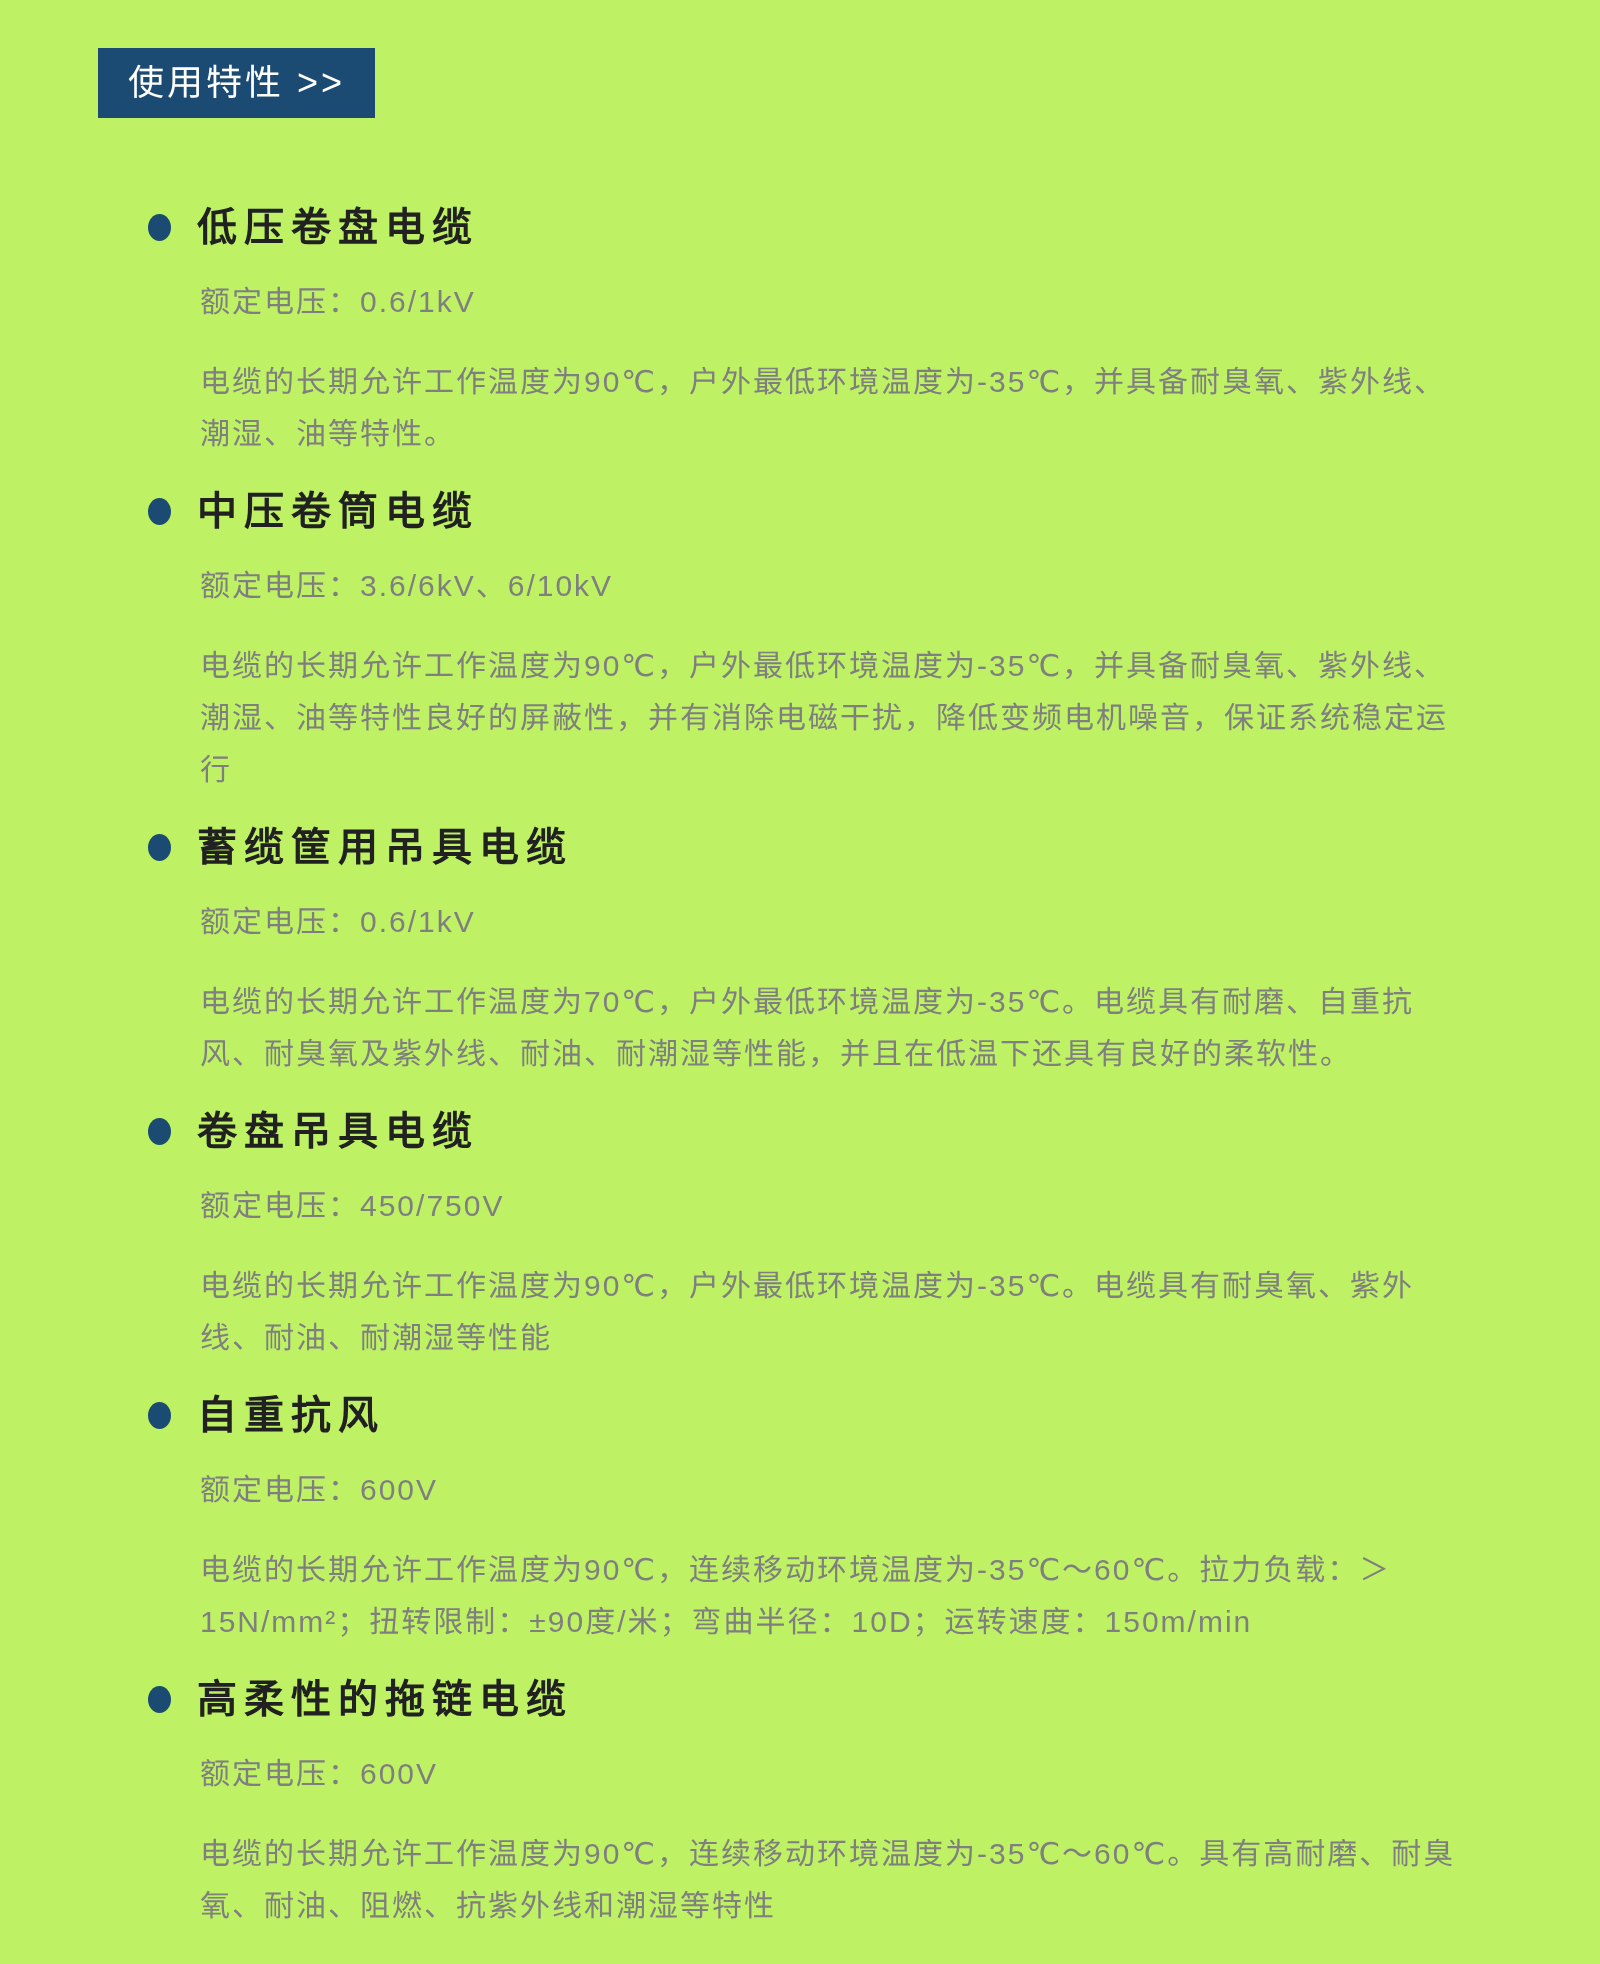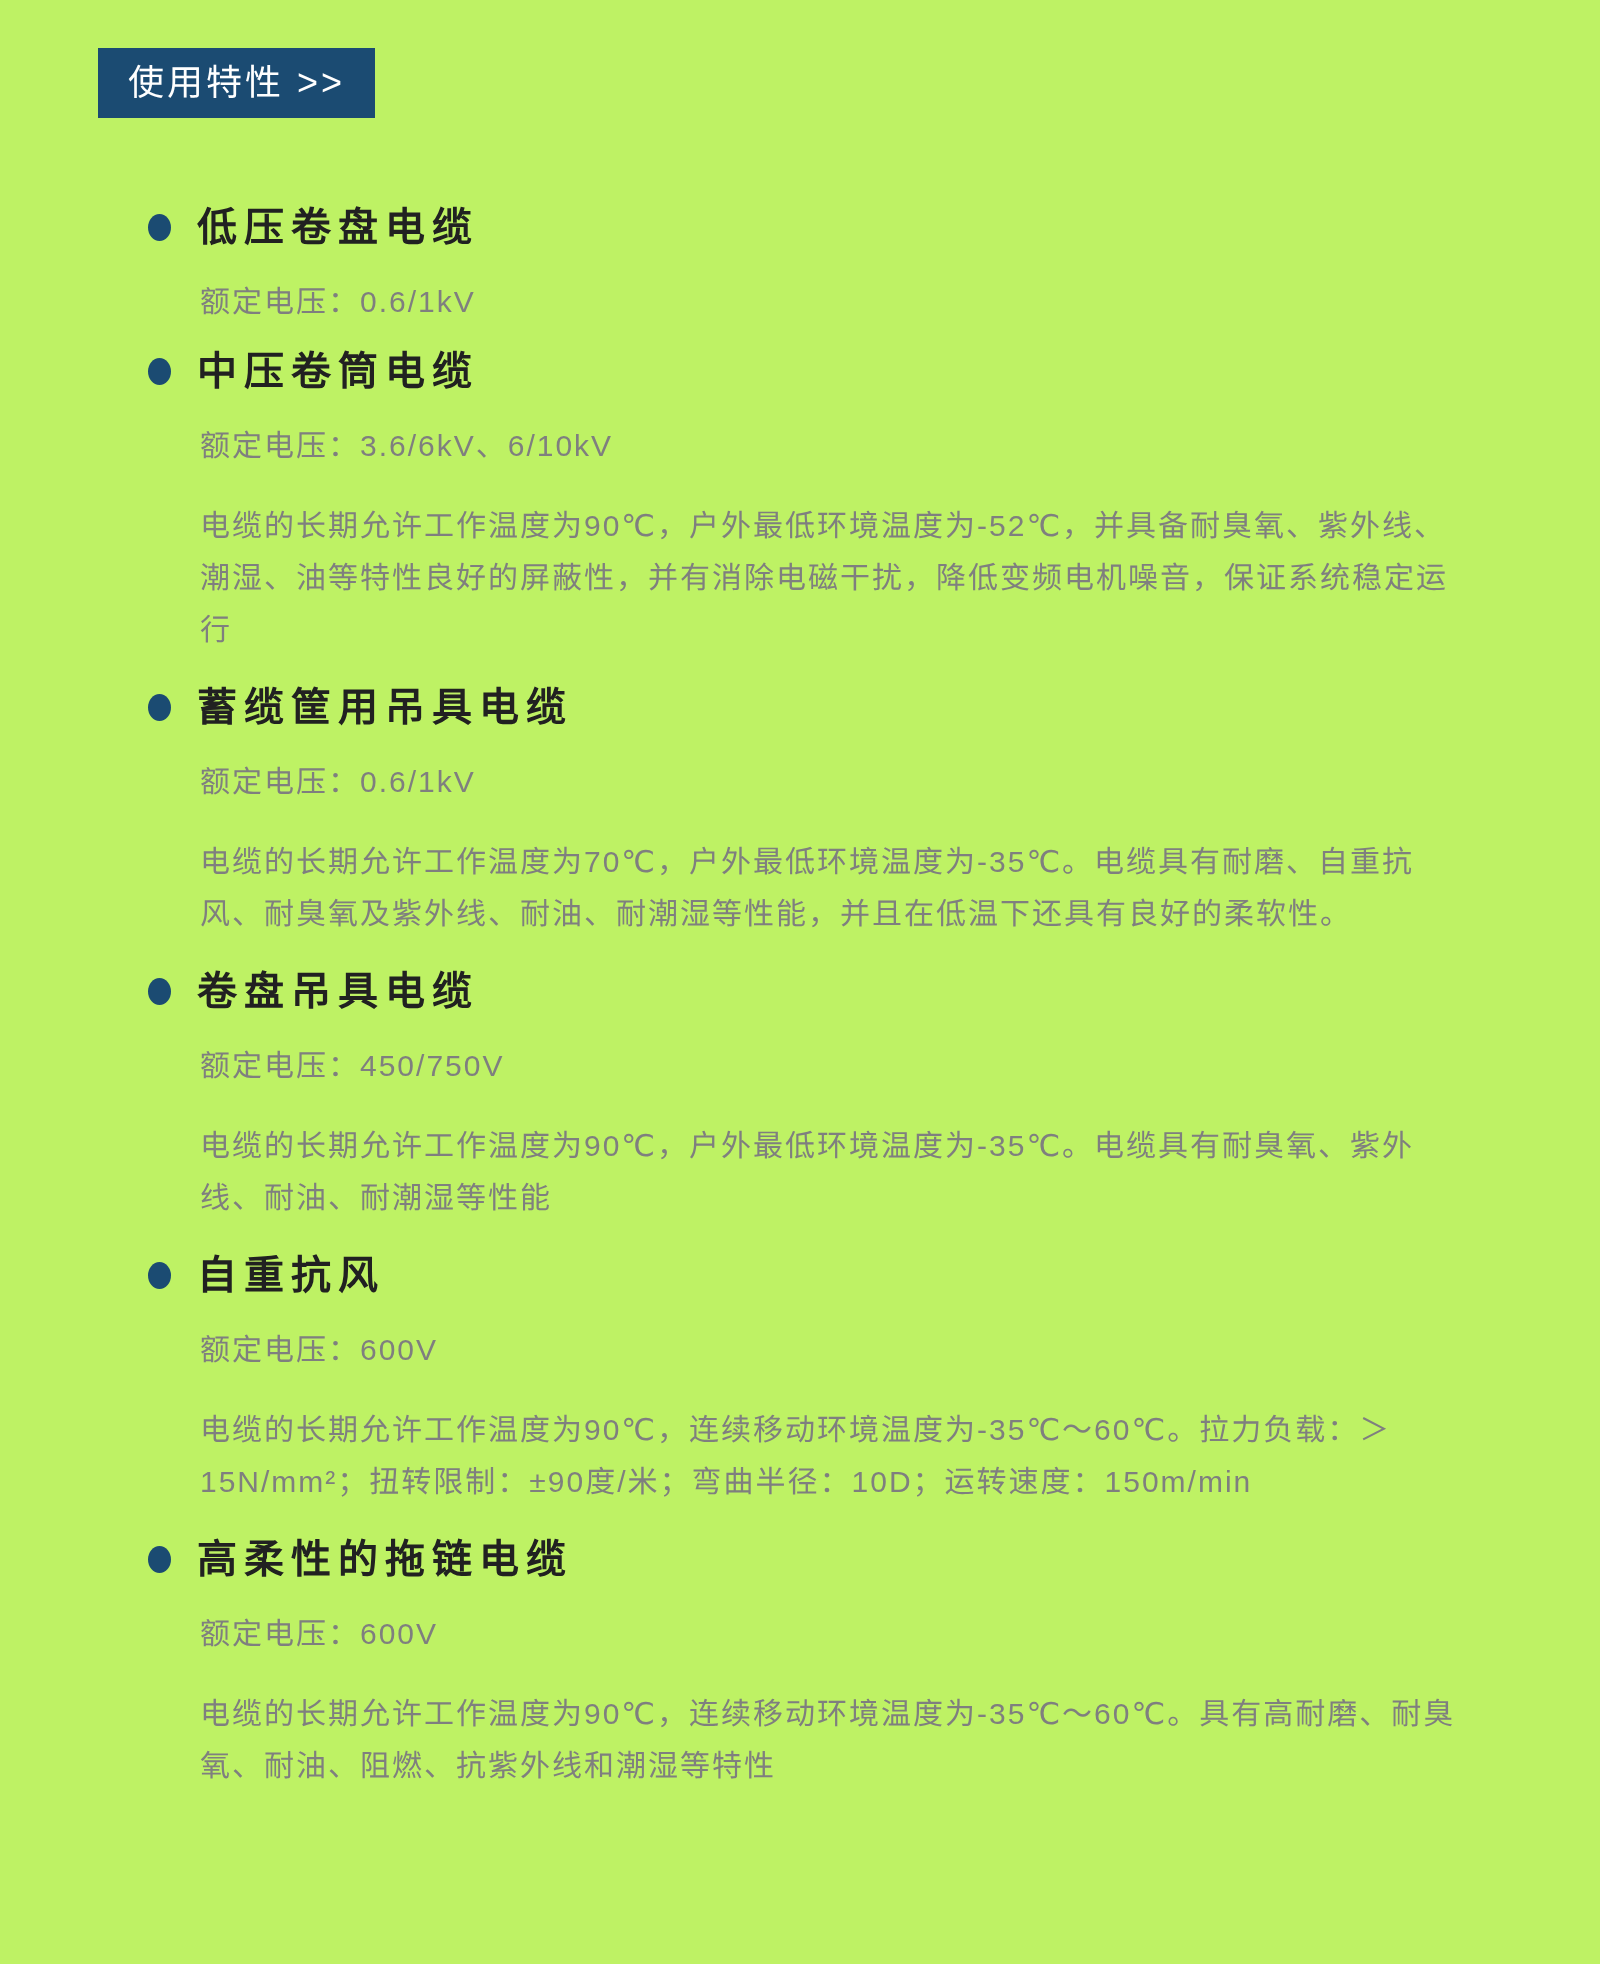"电缆的长期允许工作温度为90℃，户外最低环境温度为-35℃，并具备耐臭氧、紫外线、潮湿、油等特性。" p.desc { html: none -> <p>电缆的长期允许工作温度为90℃，户外最低环境温度为-35℃，并具备耐臭氧、紫外线、潮湿、油等特性。</p> }
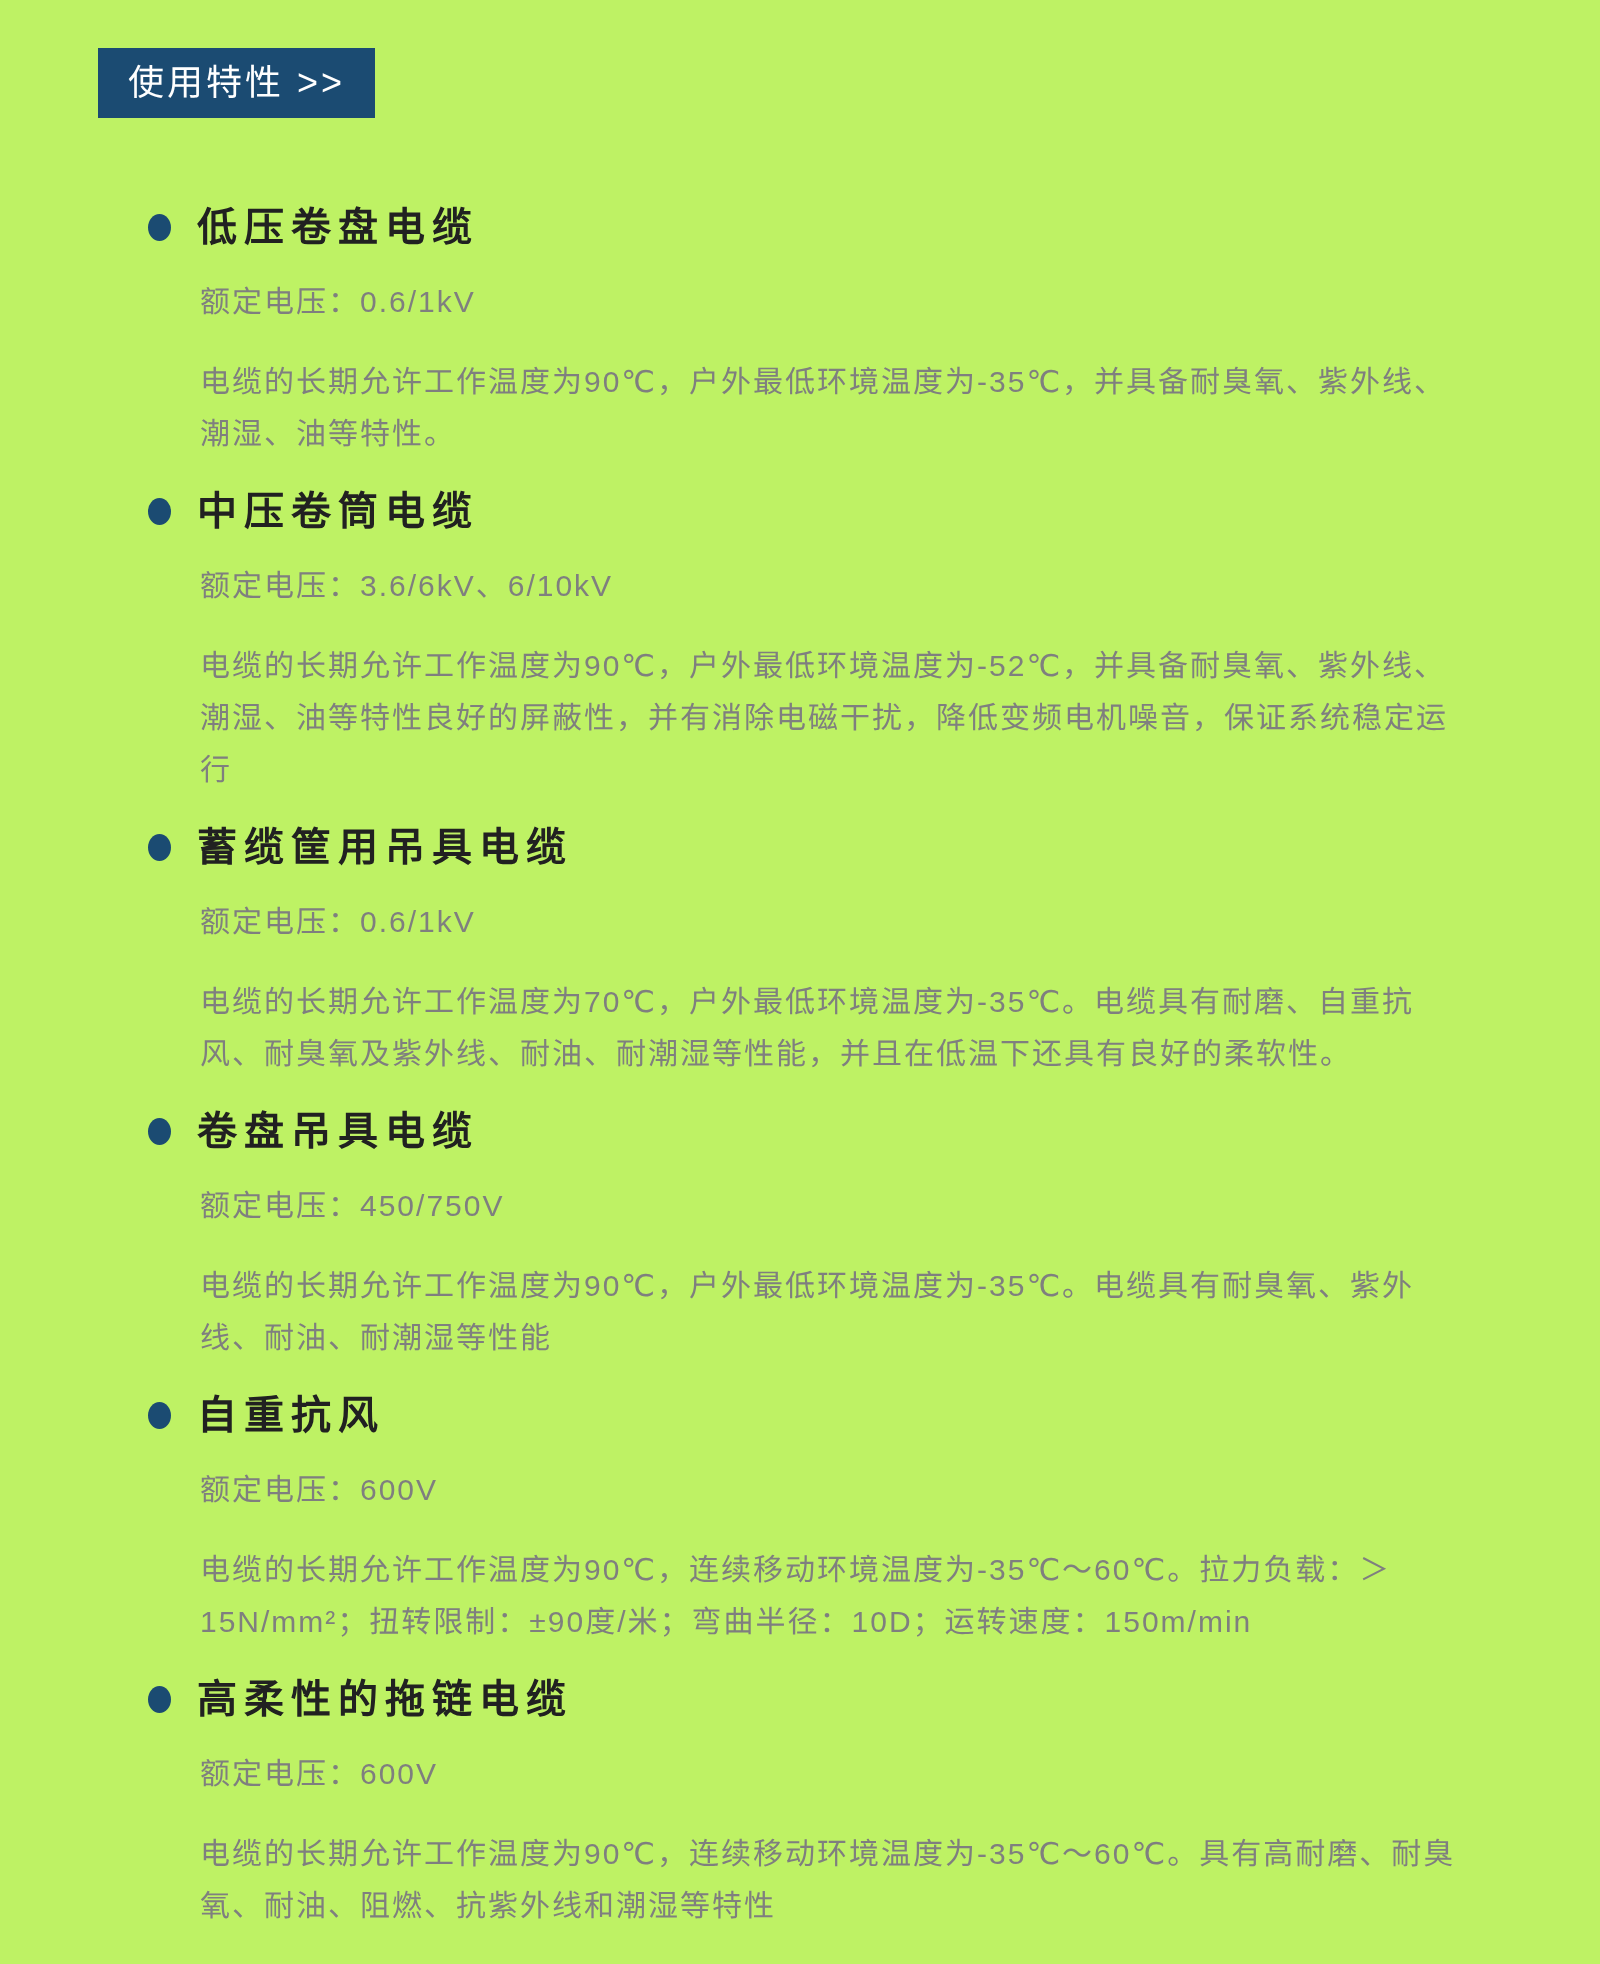"电缆的长期允许工作温度为90℃，户外最低环境温度为-52℃，并具备耐臭氧、紫外线" p.desc { text: -52 -> -35 }
